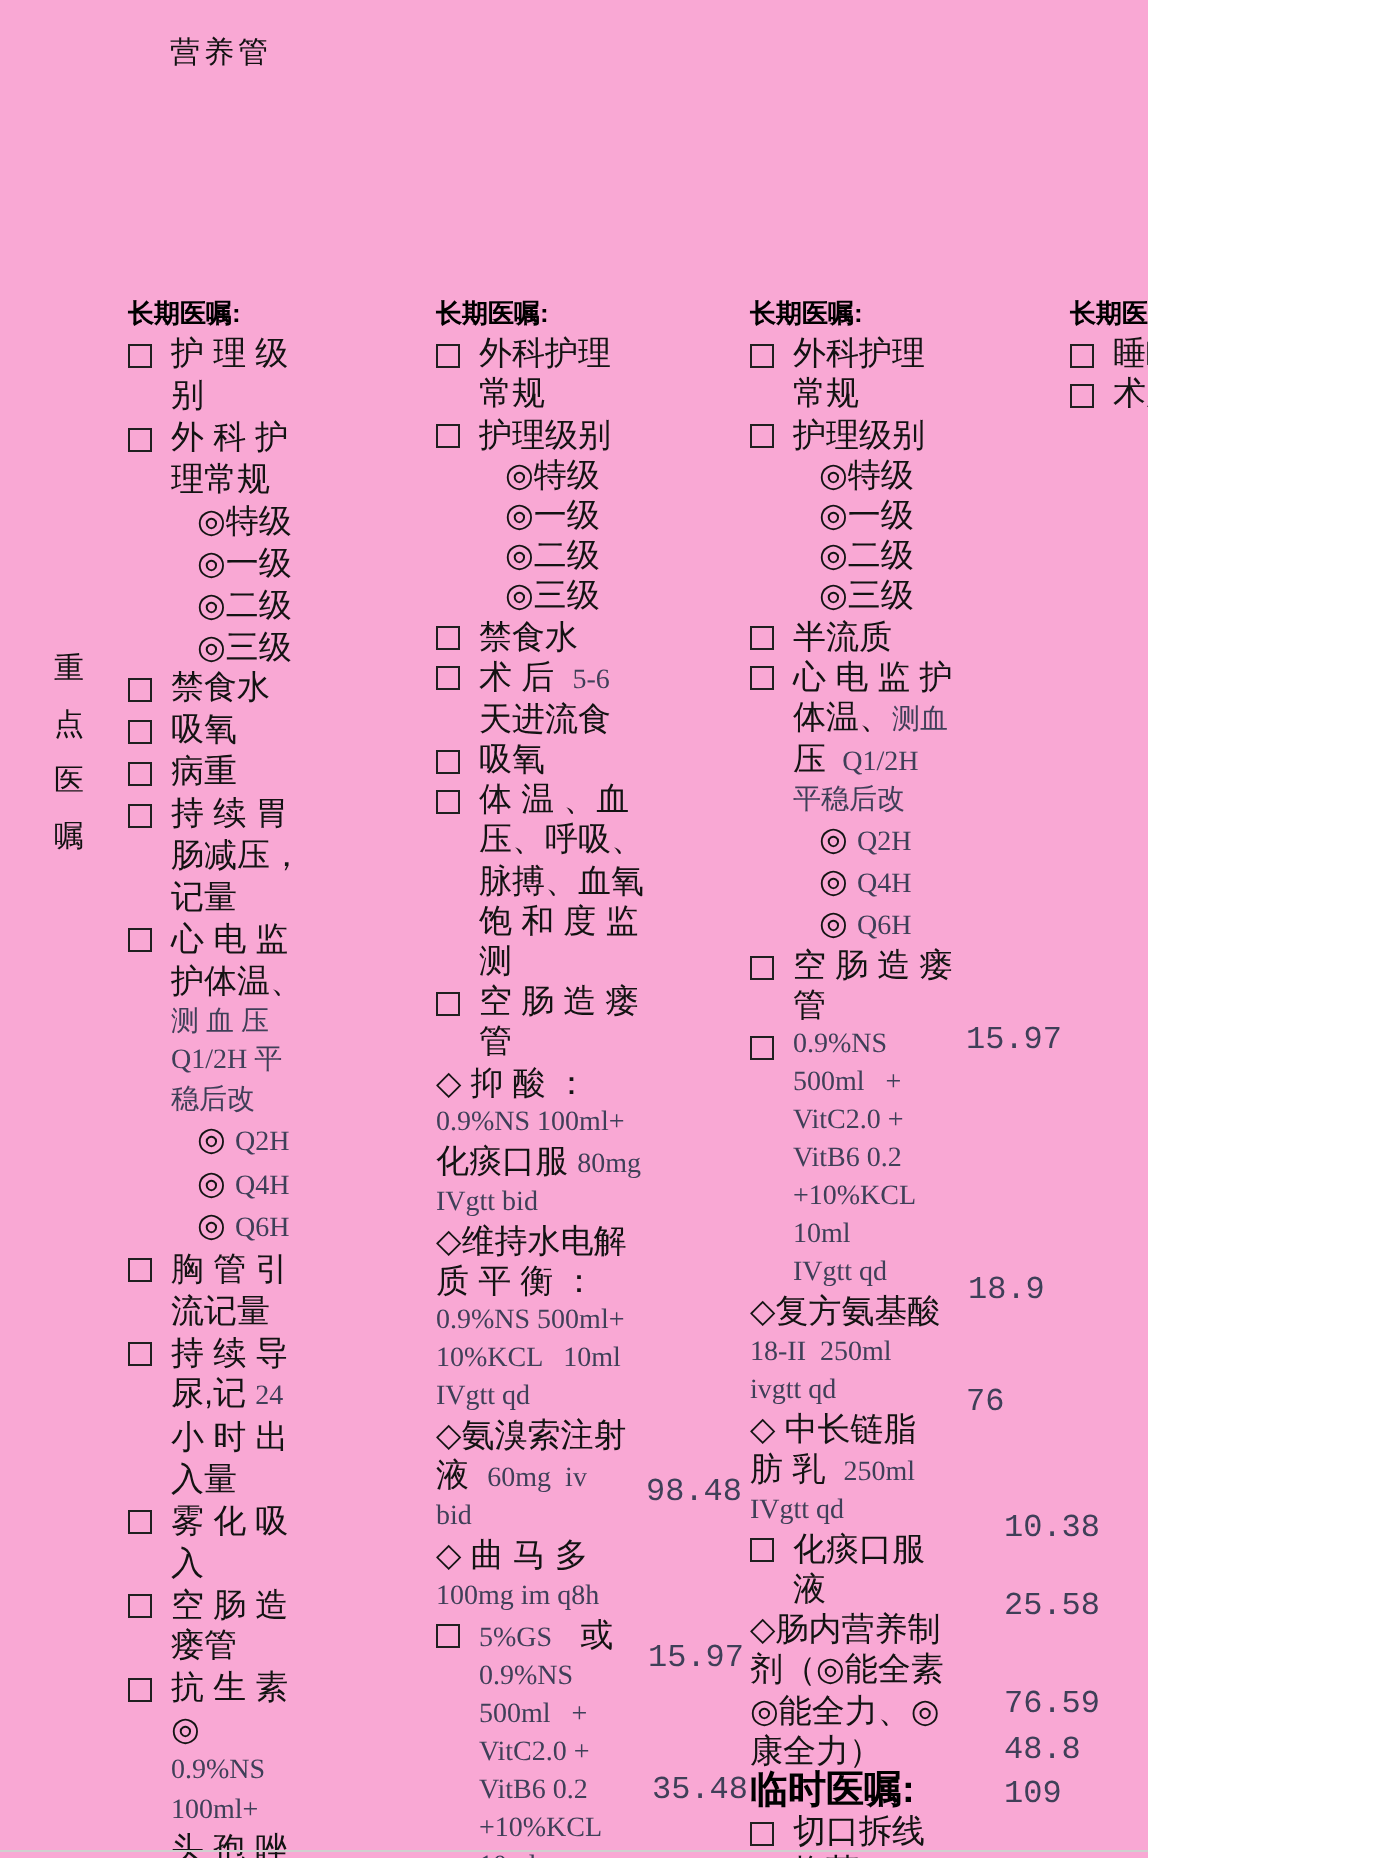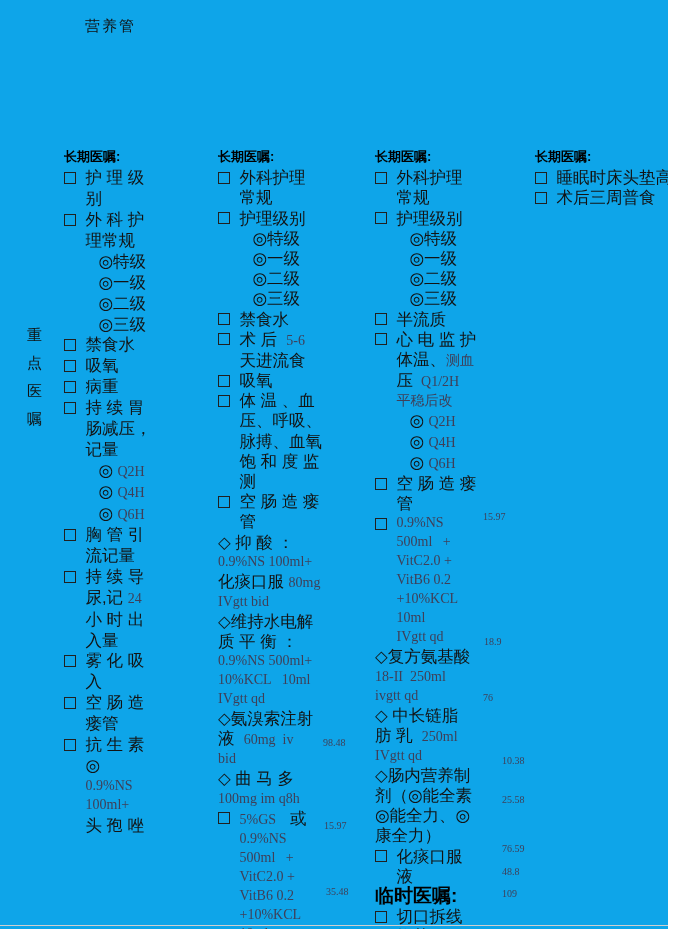"营养管" .page { background: #0ea5e9 -> #f9a8d4; width: 668px -> 574px }
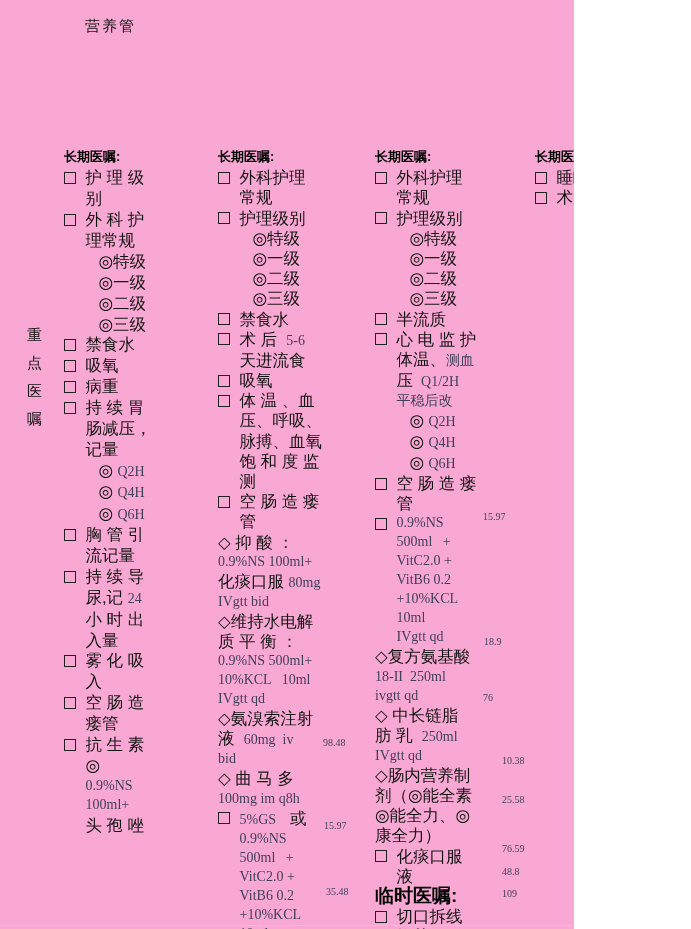"心 电 监" div.item { html: none -> <div> <span> <span></span> </span> <div><div><span>心 电 监</span></div><div><span>护体温、</span></div><div><span>测 血 压</span></div><div><span>Q1/2H 平</span></div><div><span>稳后改</span></div></div> </div> }
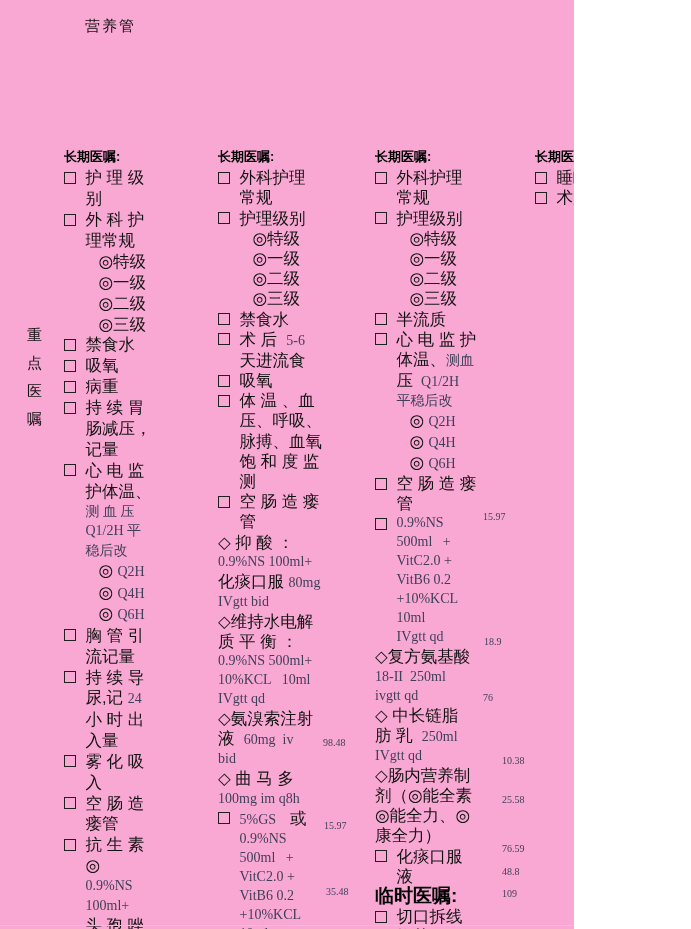"15.97" .price { font-family: Liberation Serif, serif -> Liberation Mono, monospace; font-size: 10px -> 16px }
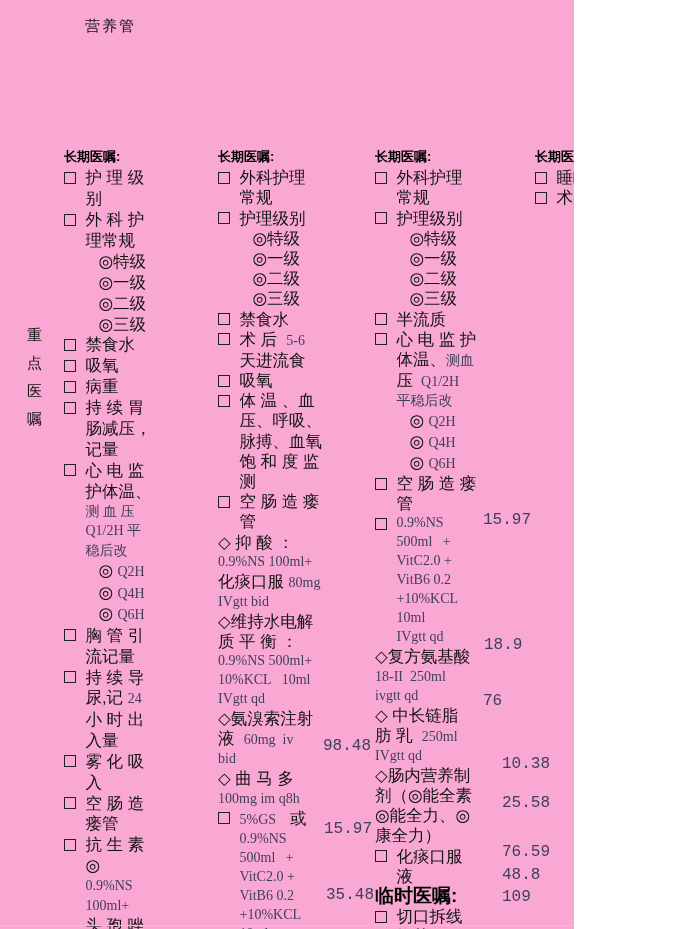"◇肠内营养制" div.item { order: before "化痰口服" -> after "化痰口服" }
